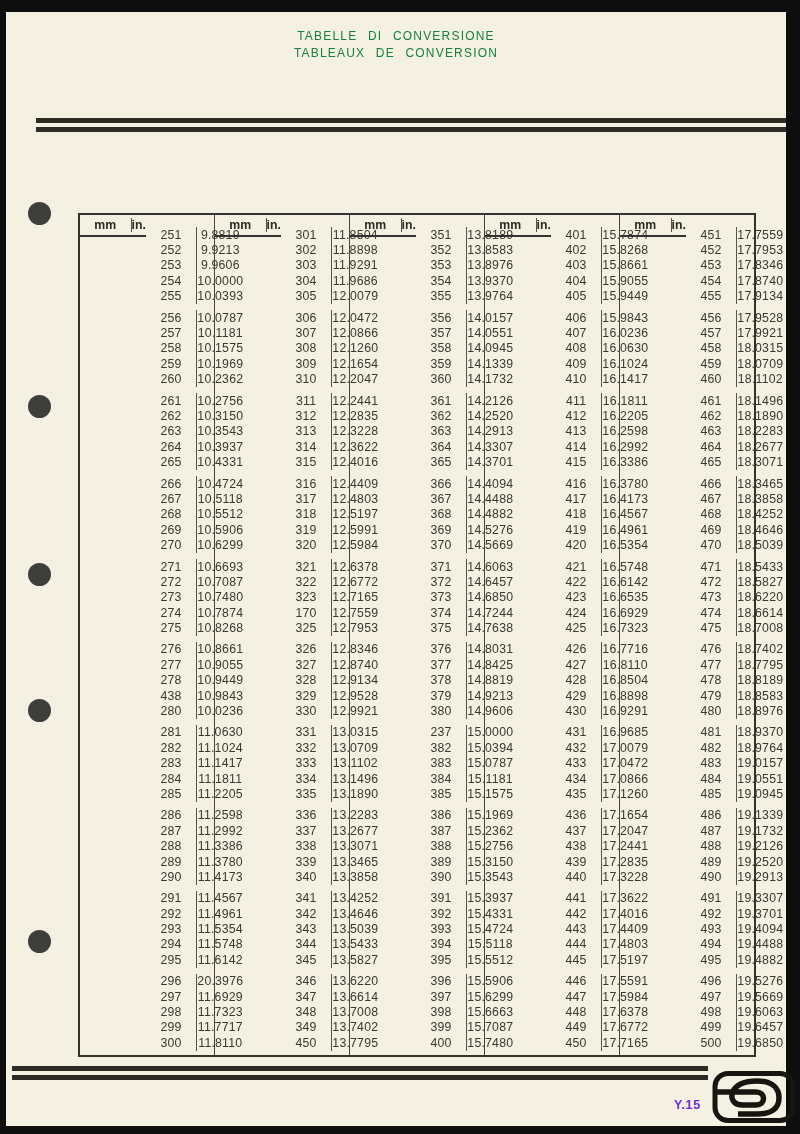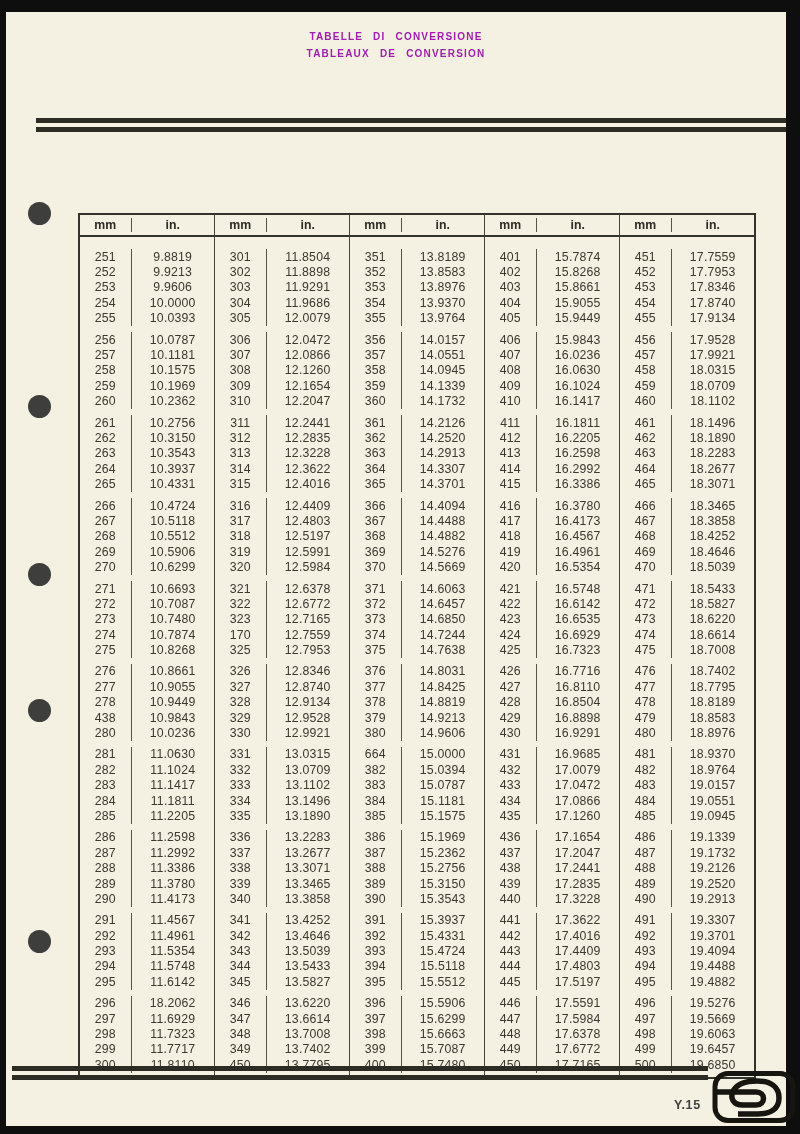"TABELLE DI CONVERSIONE" .title-line { color: #a21caf -> #15803d; font-size: 10px -> 12px; font-weight: 700 -> 400 }
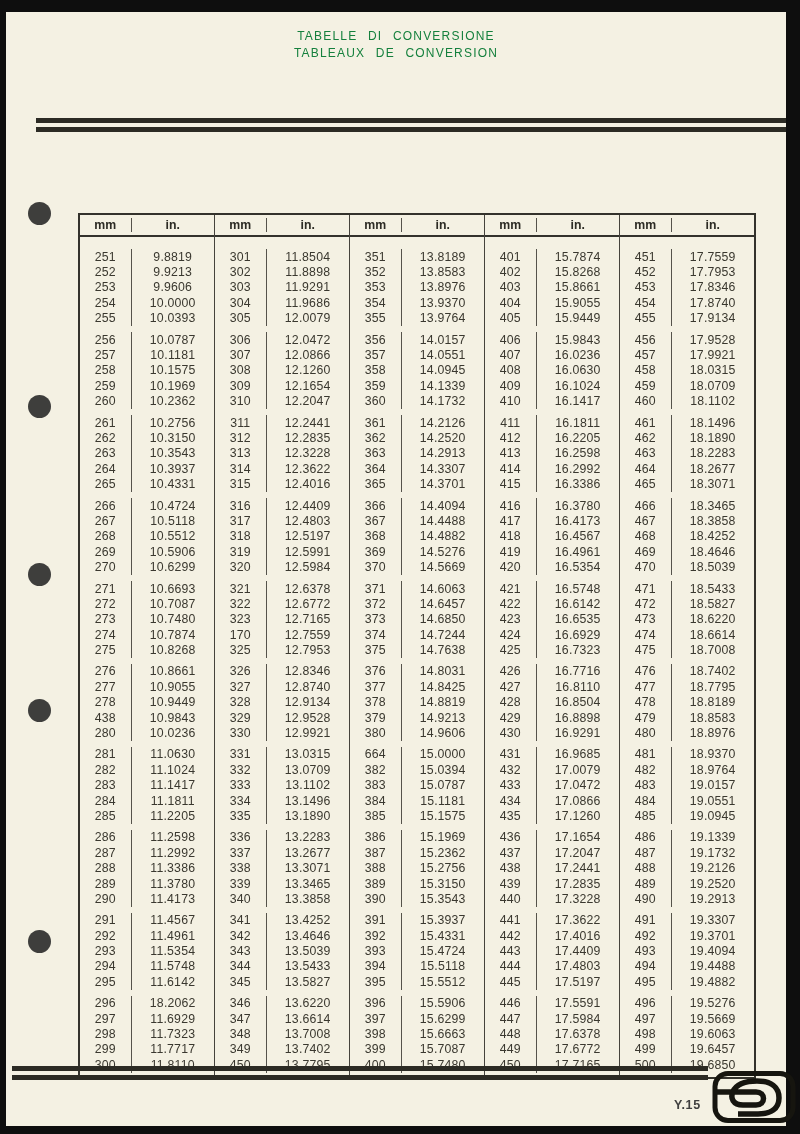"mm" .pair { flex-direction: column -> none }
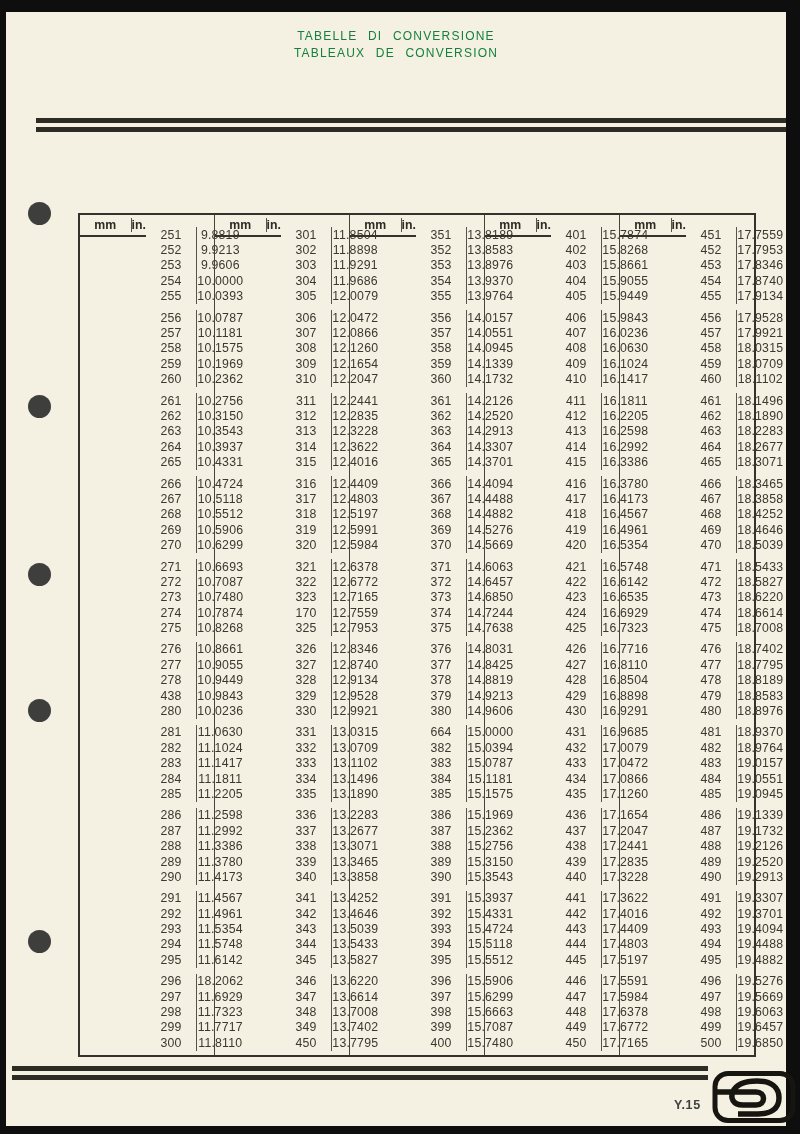"664" div.cell { text: 664 -> 237 }
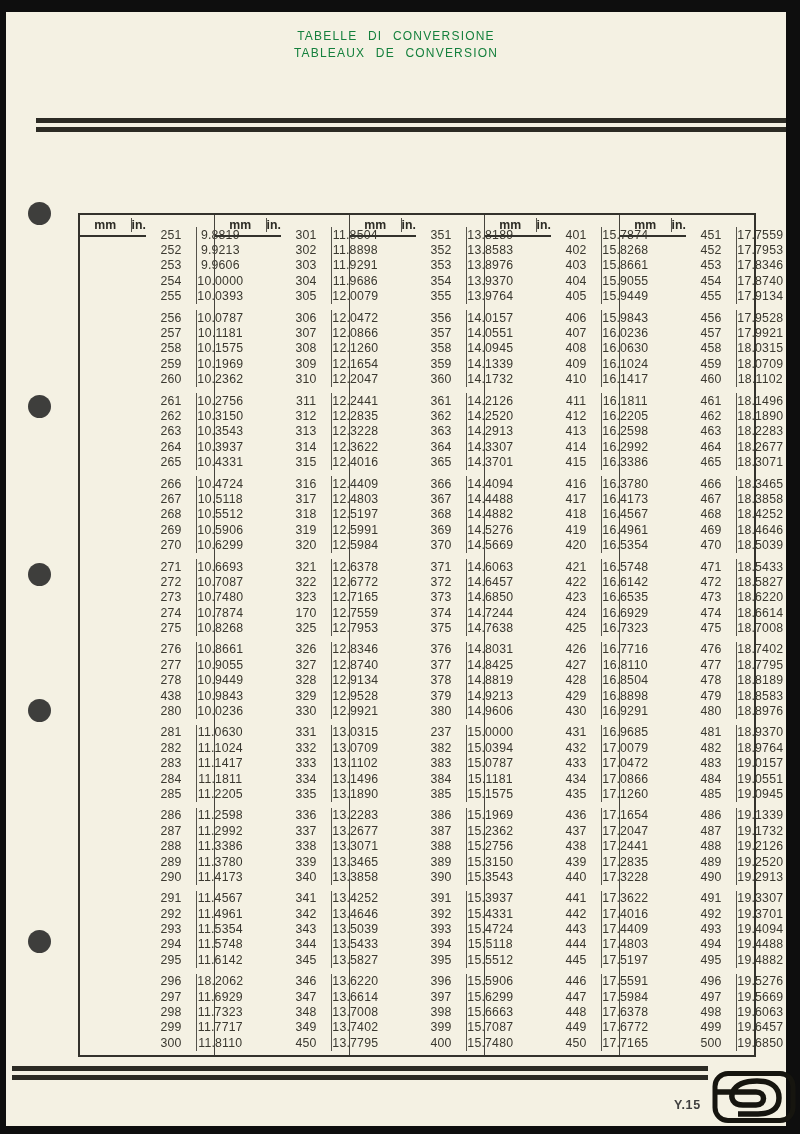"18.2062" div.cell { text: 18.2062 -> 20.3976 }
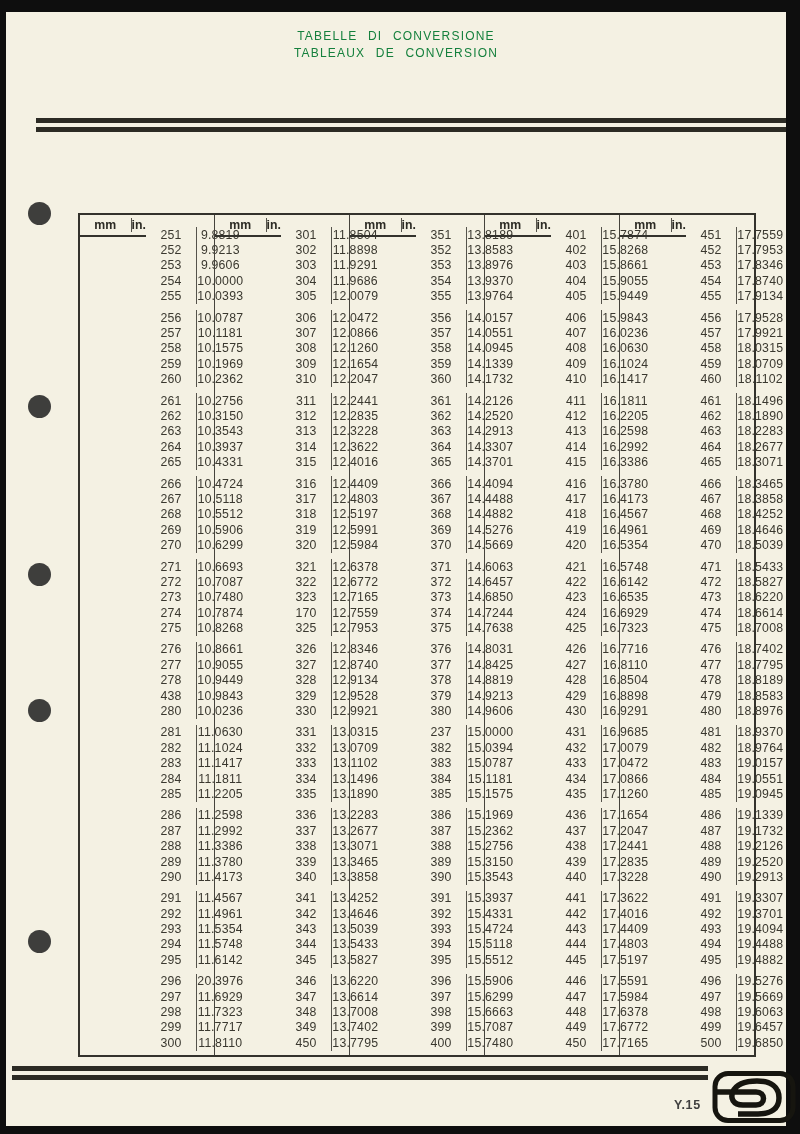"Y.15" .page-number { color: #404040 -> #6d28d9 }
